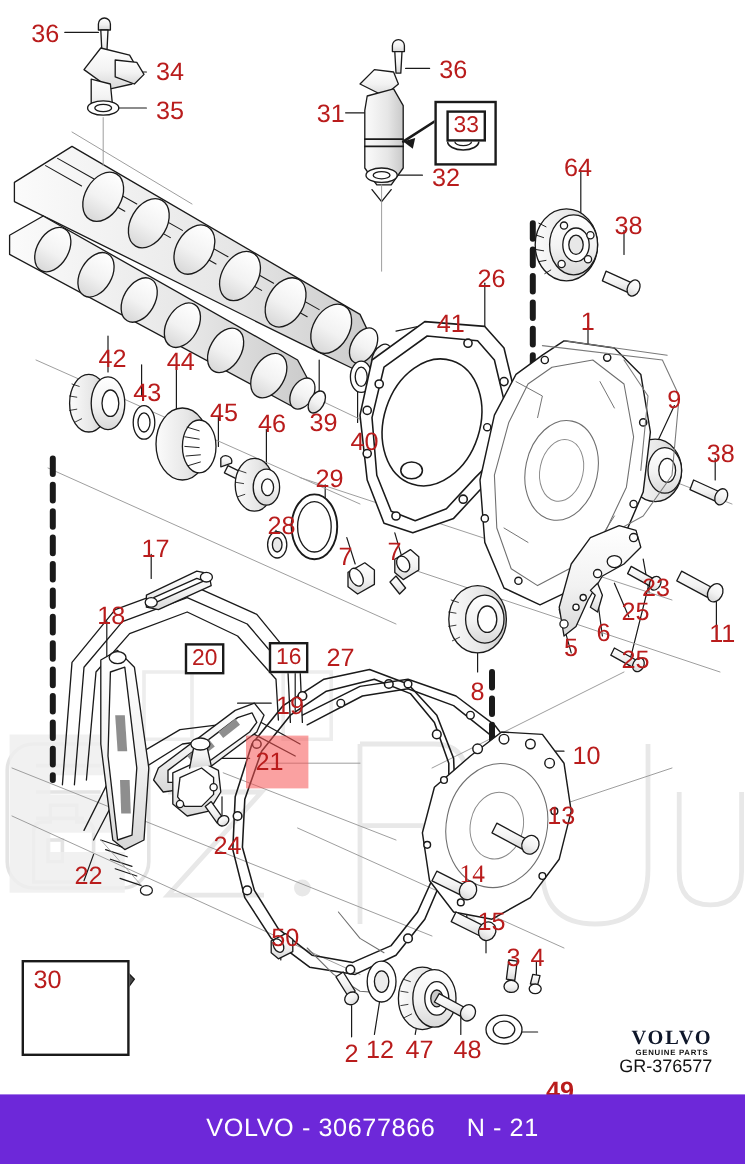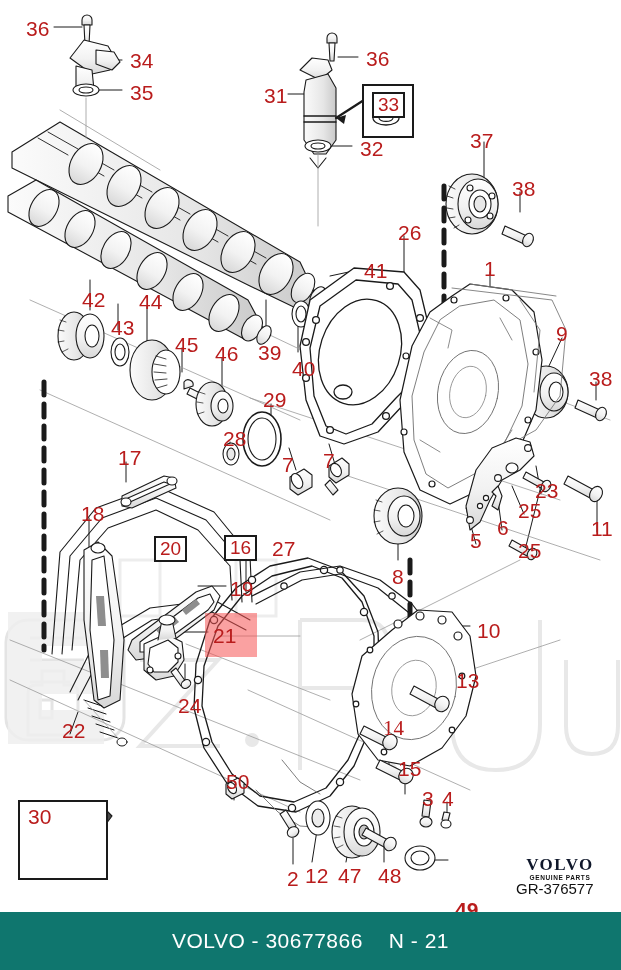"37" div.cal { text: 37 -> 64 }
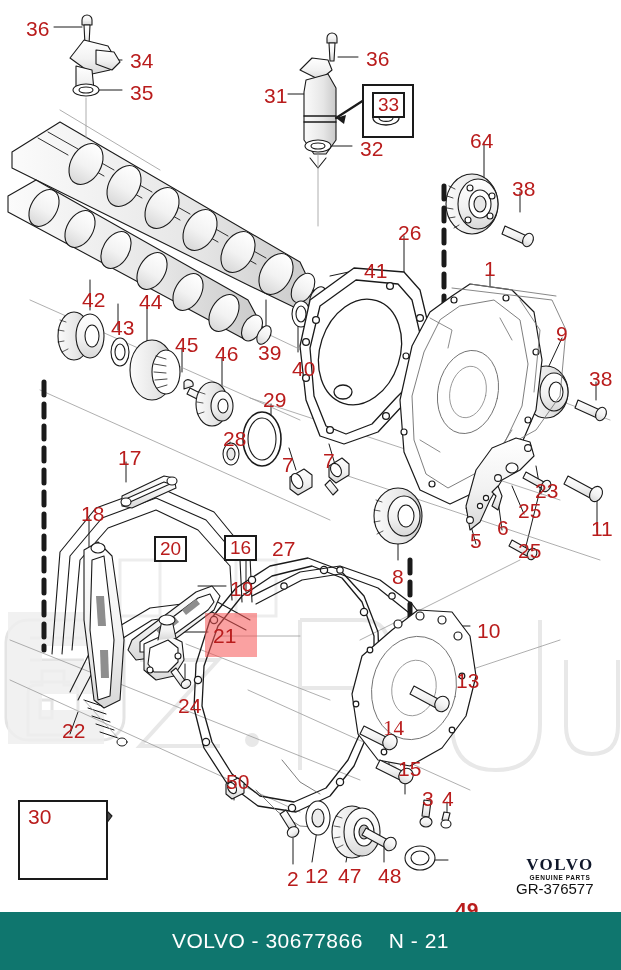"VOLVO - 30677866" #footer { background: #0f766e -> #6d28d9 }
